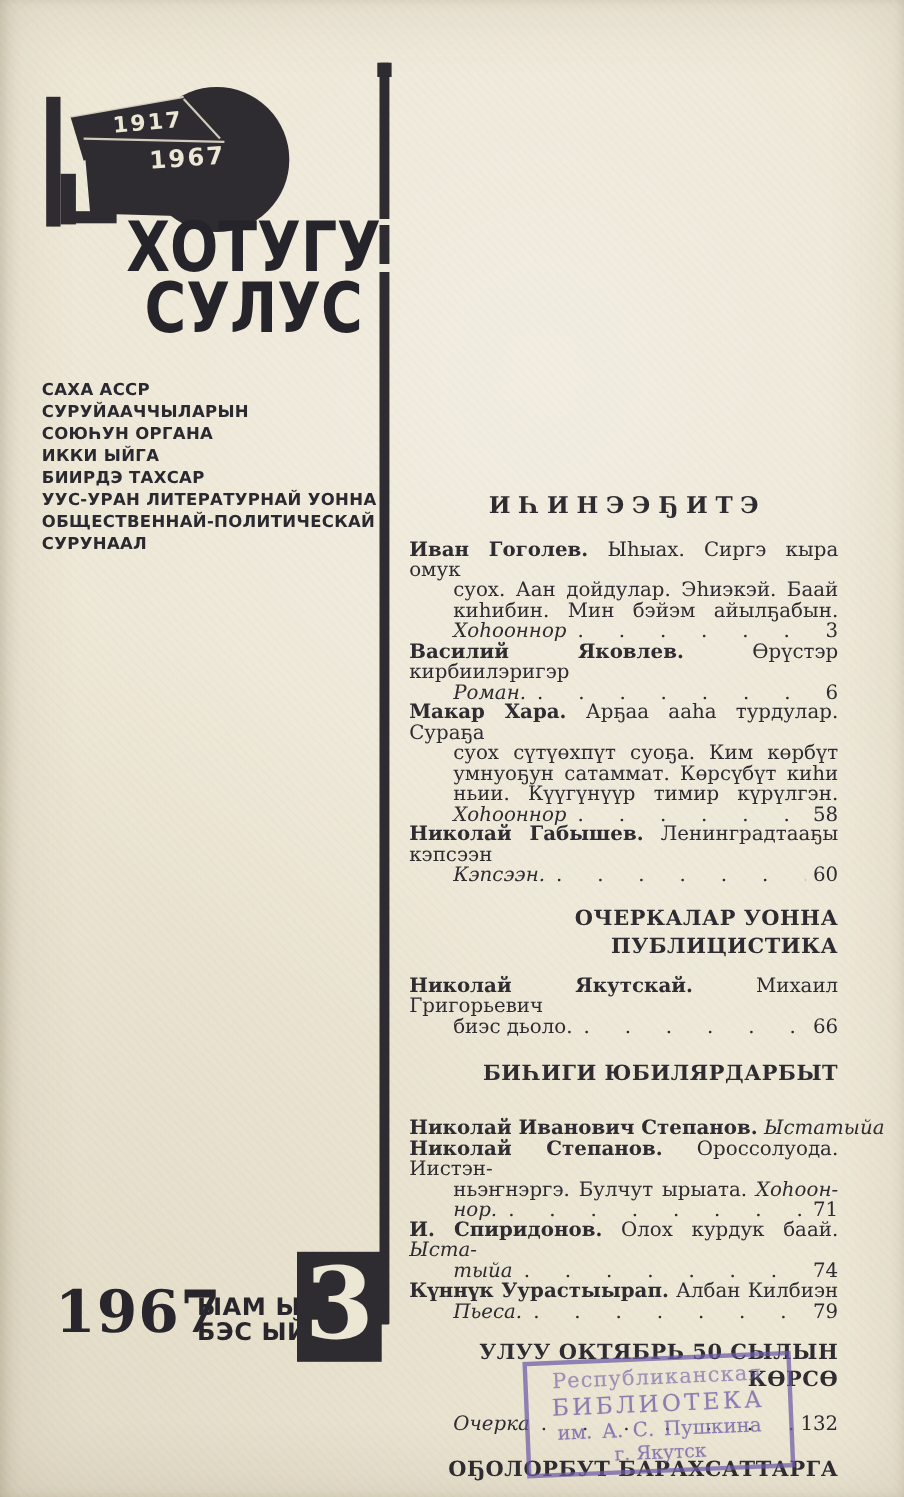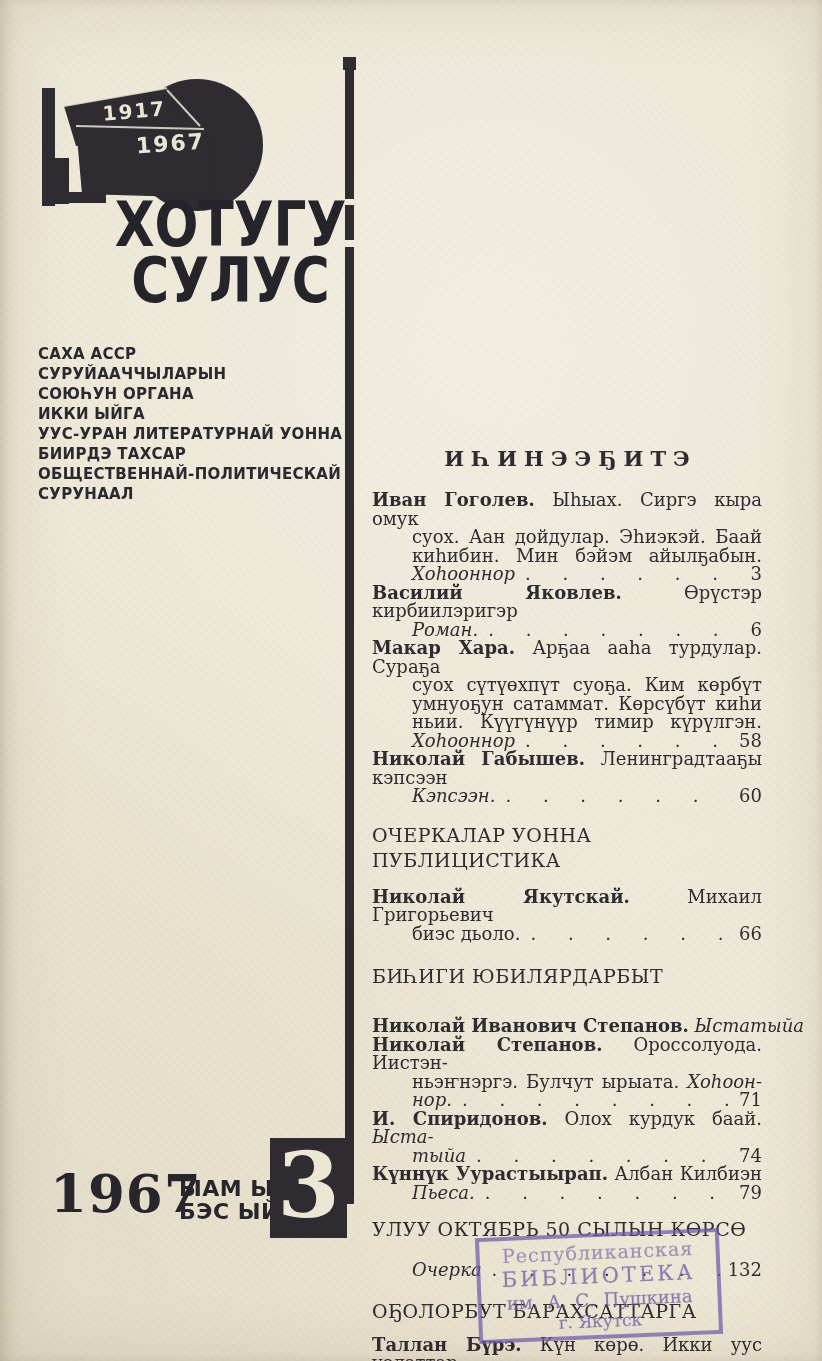"УУС-УРАН ЛИТЕРАТУРНАЙ УОННА" div { order: before "БИИРДЭ ТАХСАР" -> after "БИИРДЭ ТАХСАР" }
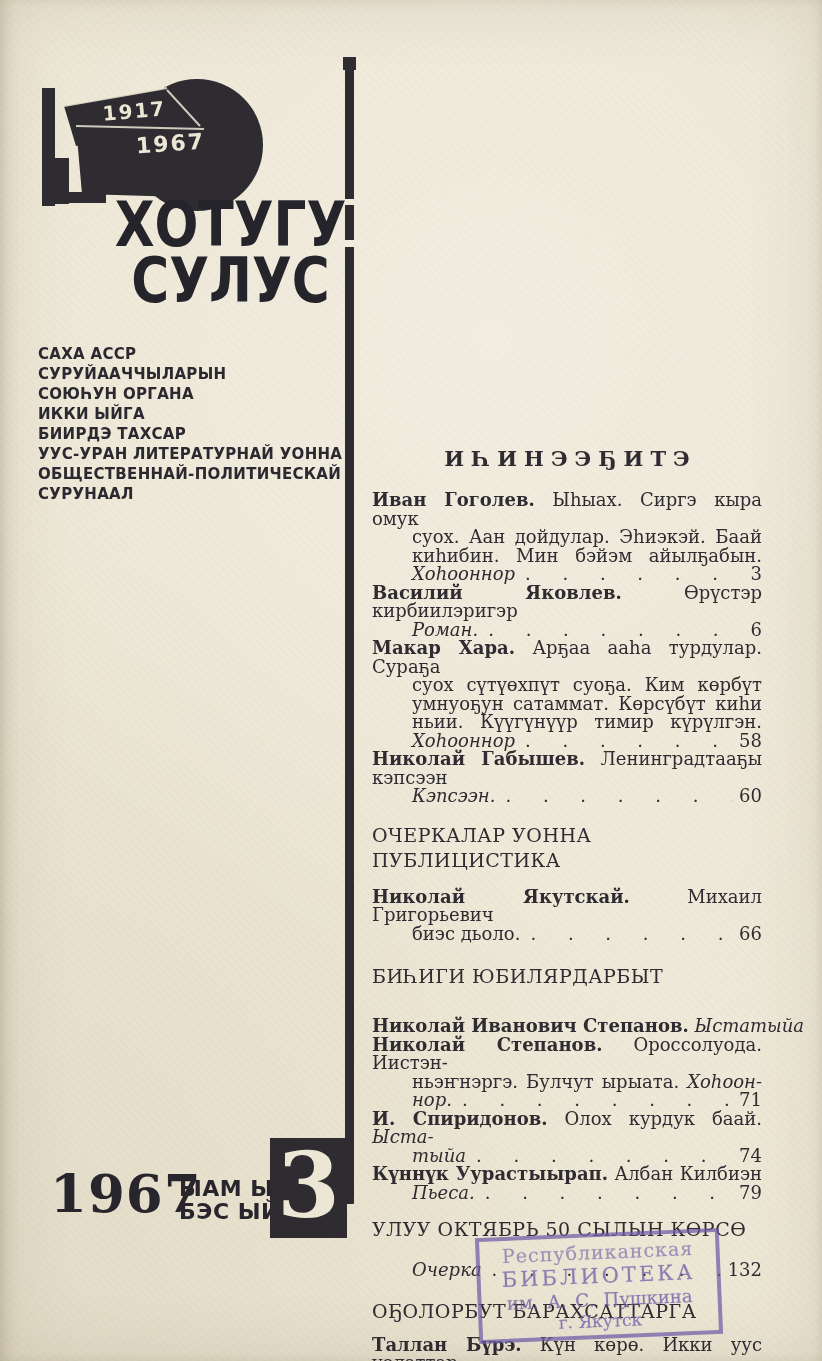"ОЧЕРКАЛАР УОННА ПУБЛИЦИСТИКА" .sec-heading { font-weight: none -> bold; text-align: left -> right }
